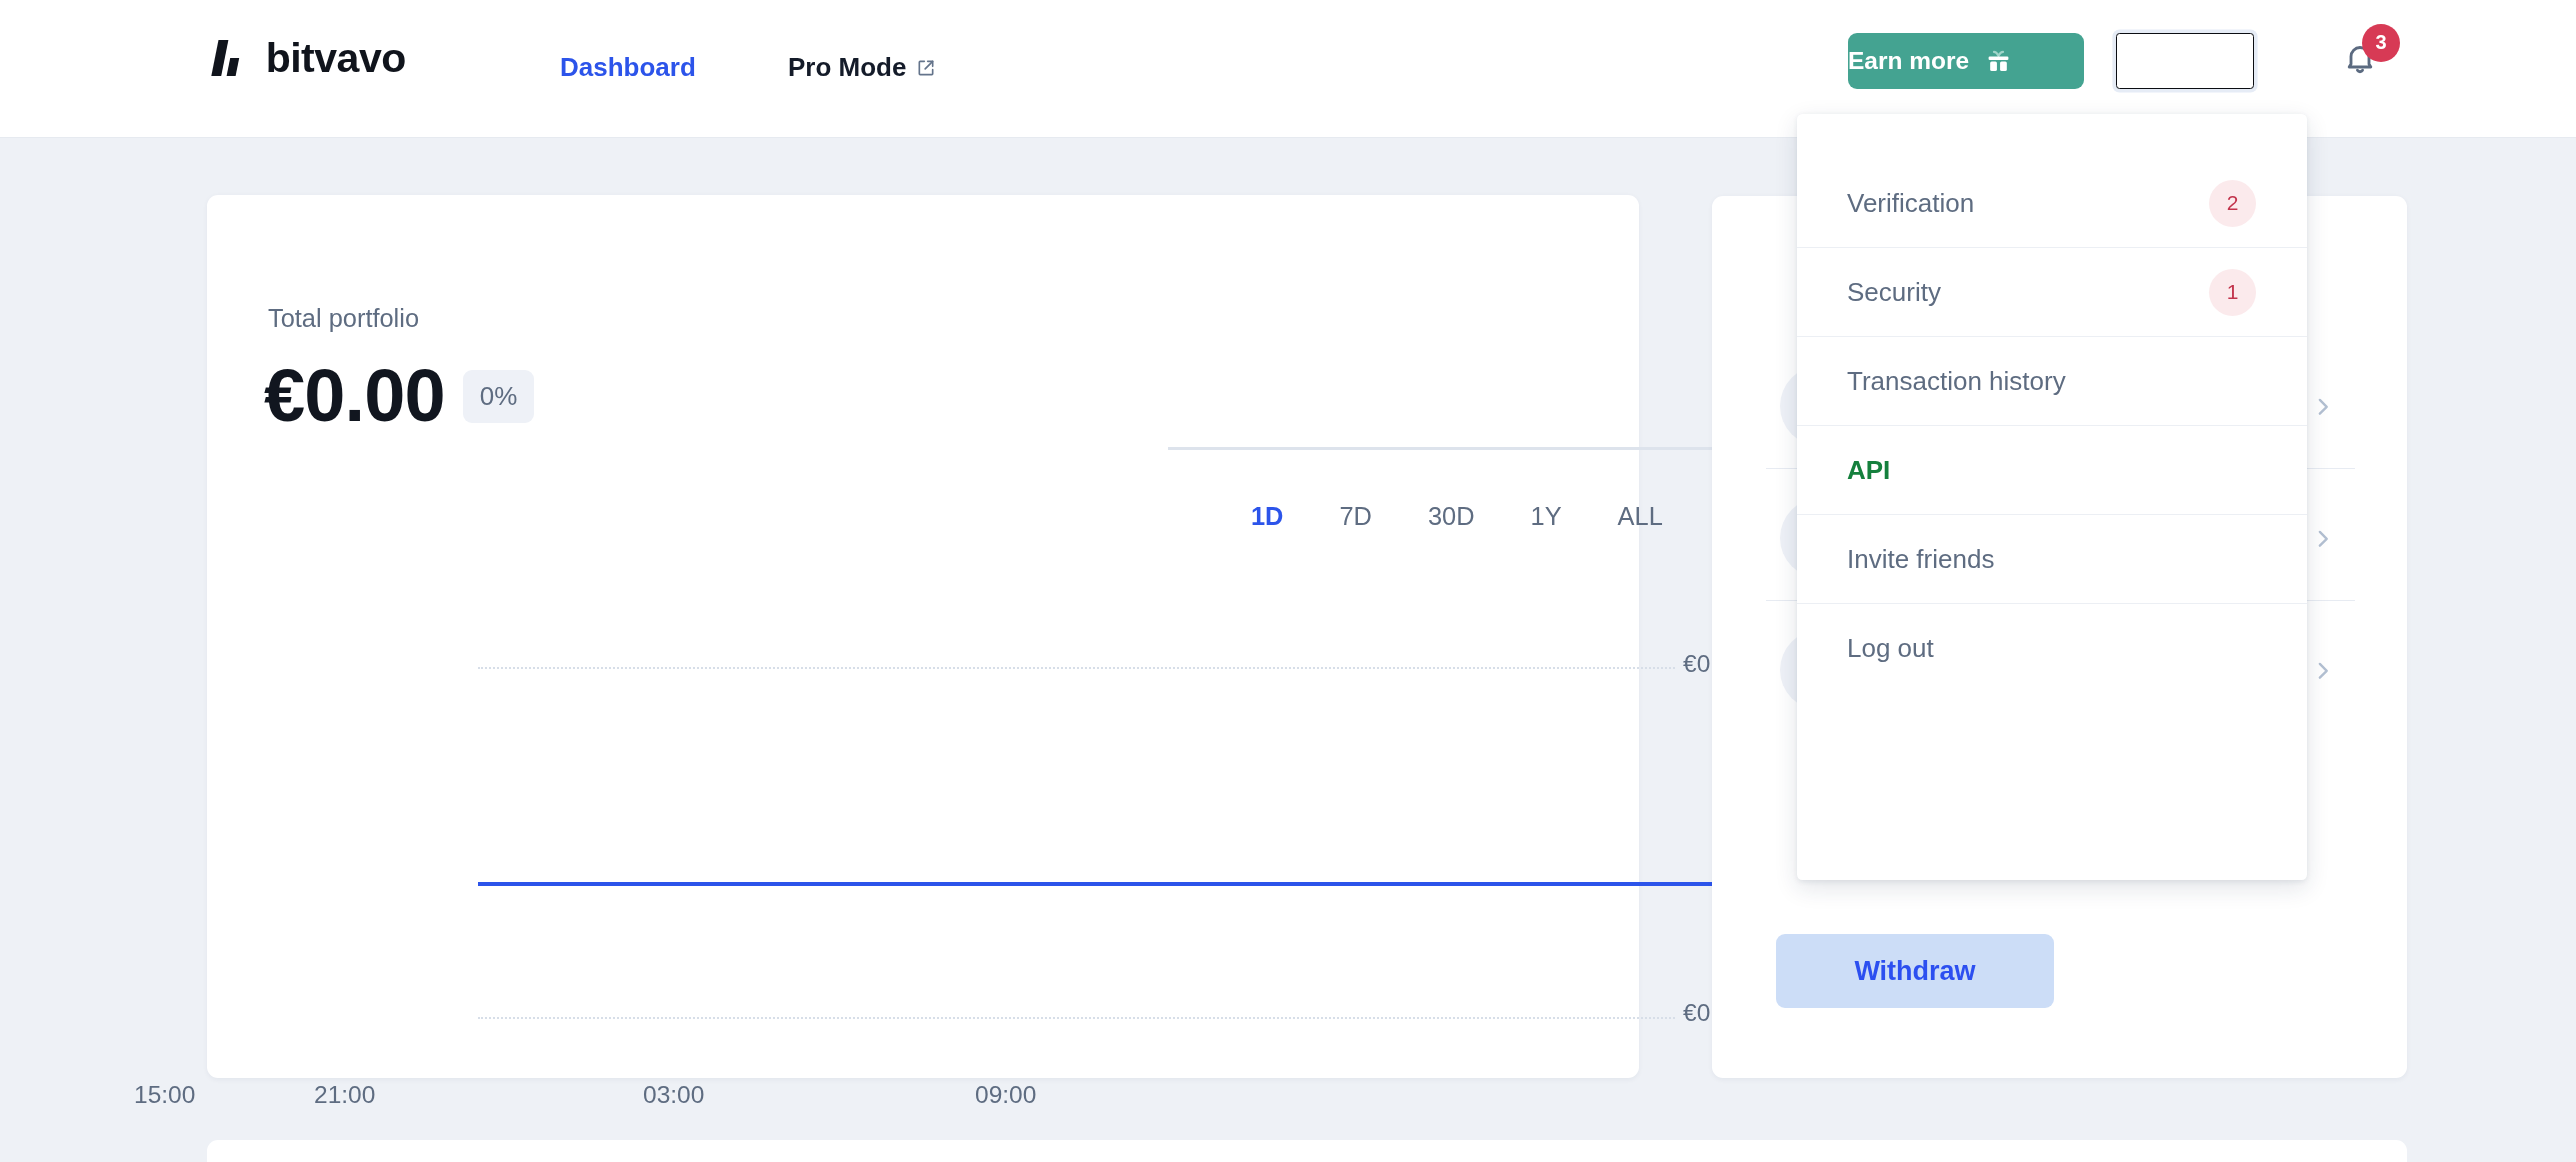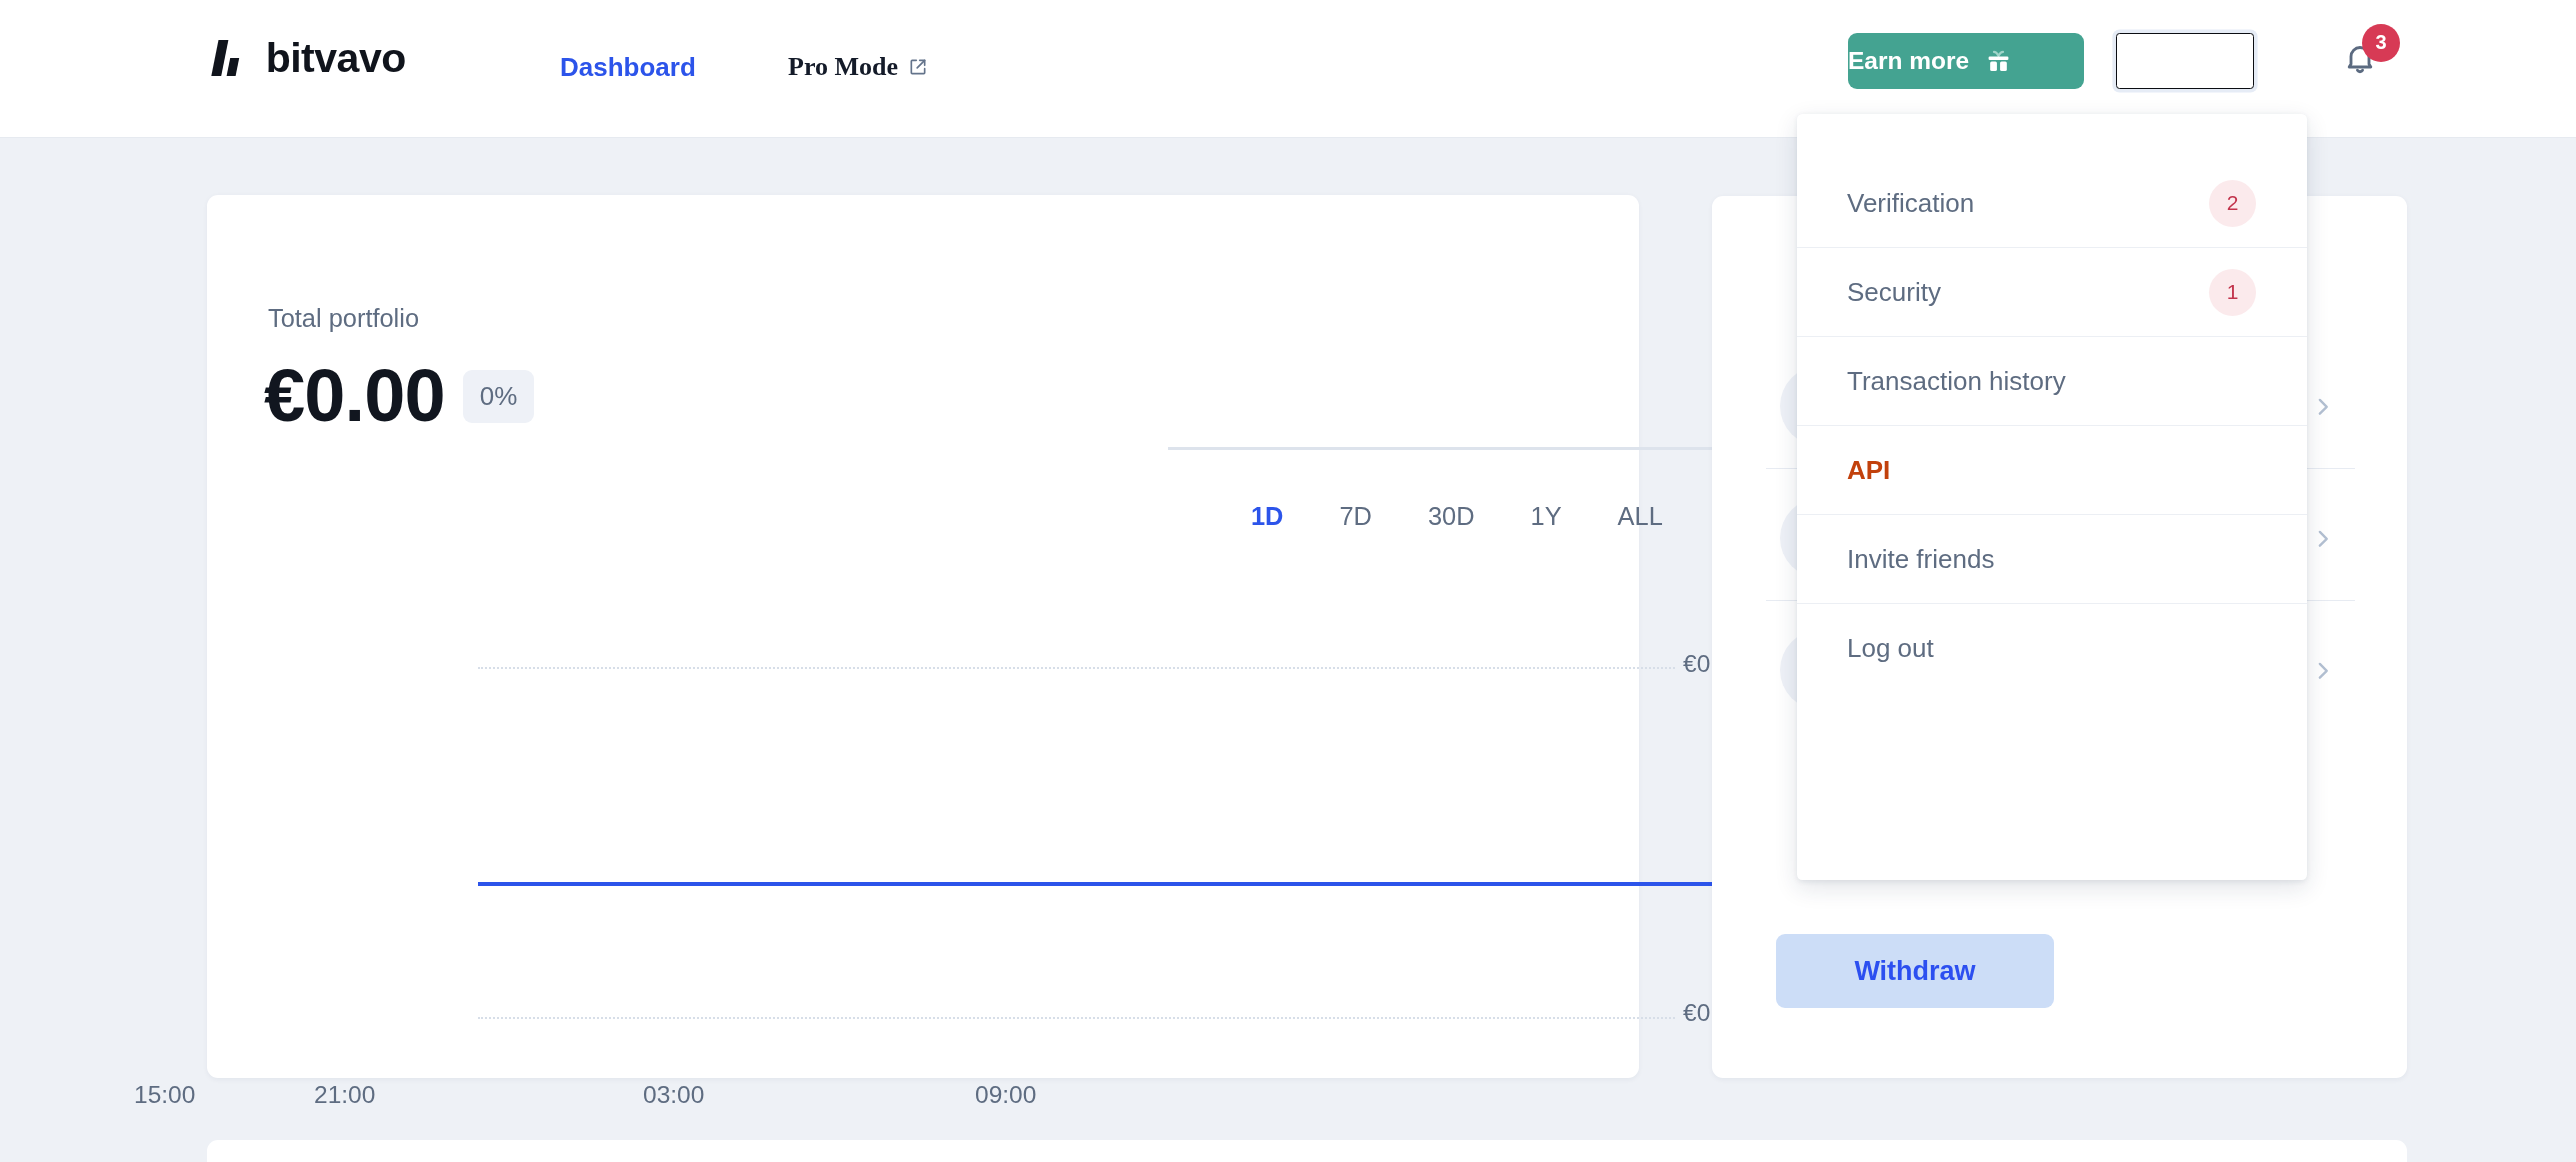"Pro Mode" .nav-promode { font-family: Liberation Serif, serif -> none }
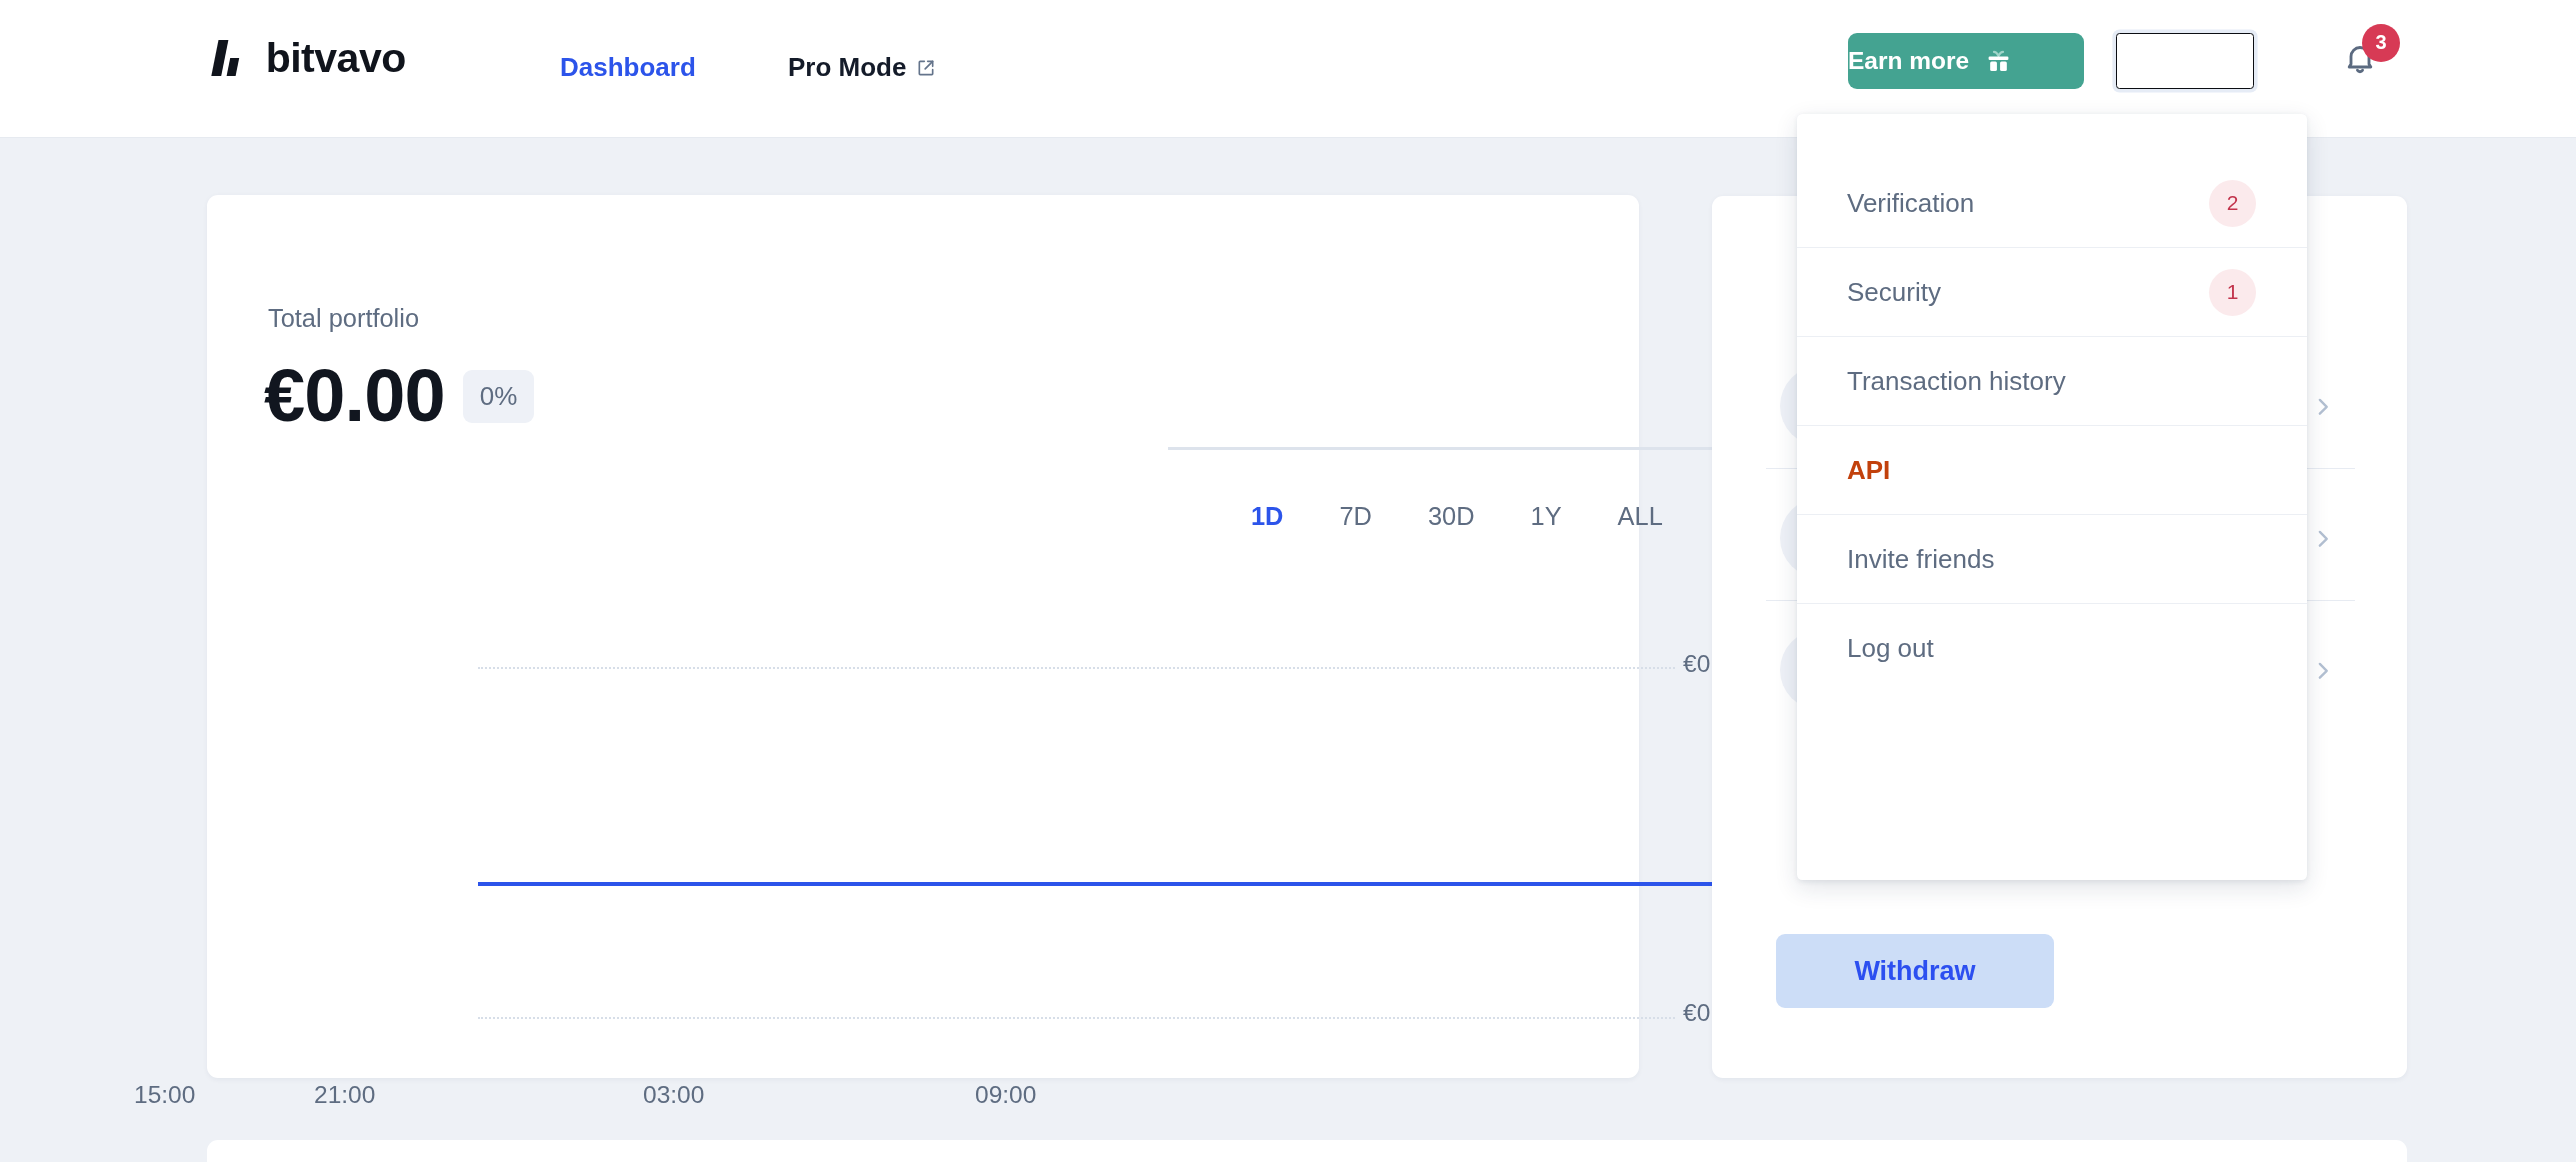"API" .dd-item.accent .dd-label { color: #c2410c -> #15803d }
